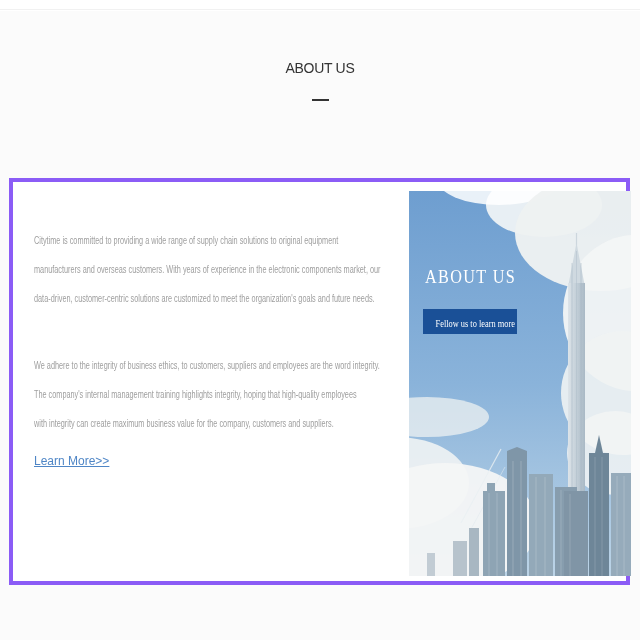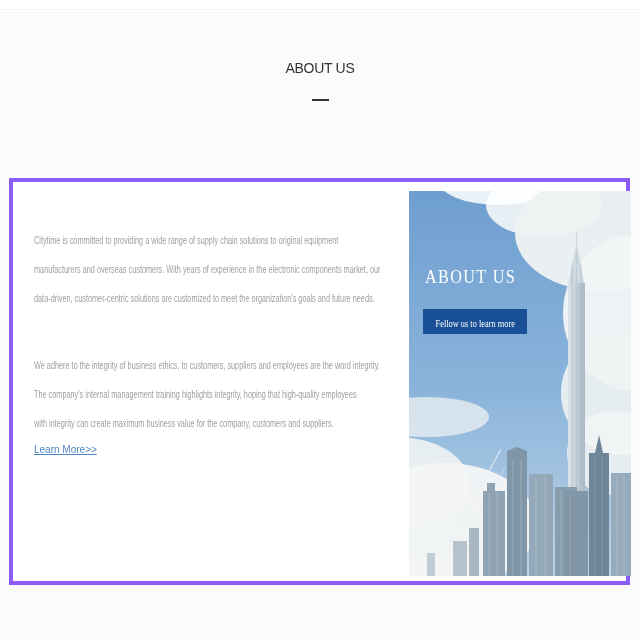"Fellow us to learn more" .photo-banner { width: 104px -> 94px }
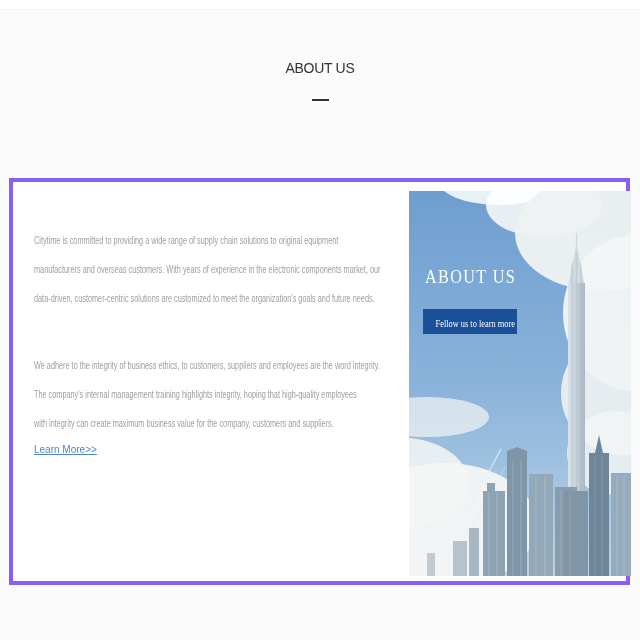"Learn More>>" .learn-more { font-size: 10px -> 12px; top: 262px -> 272px }
